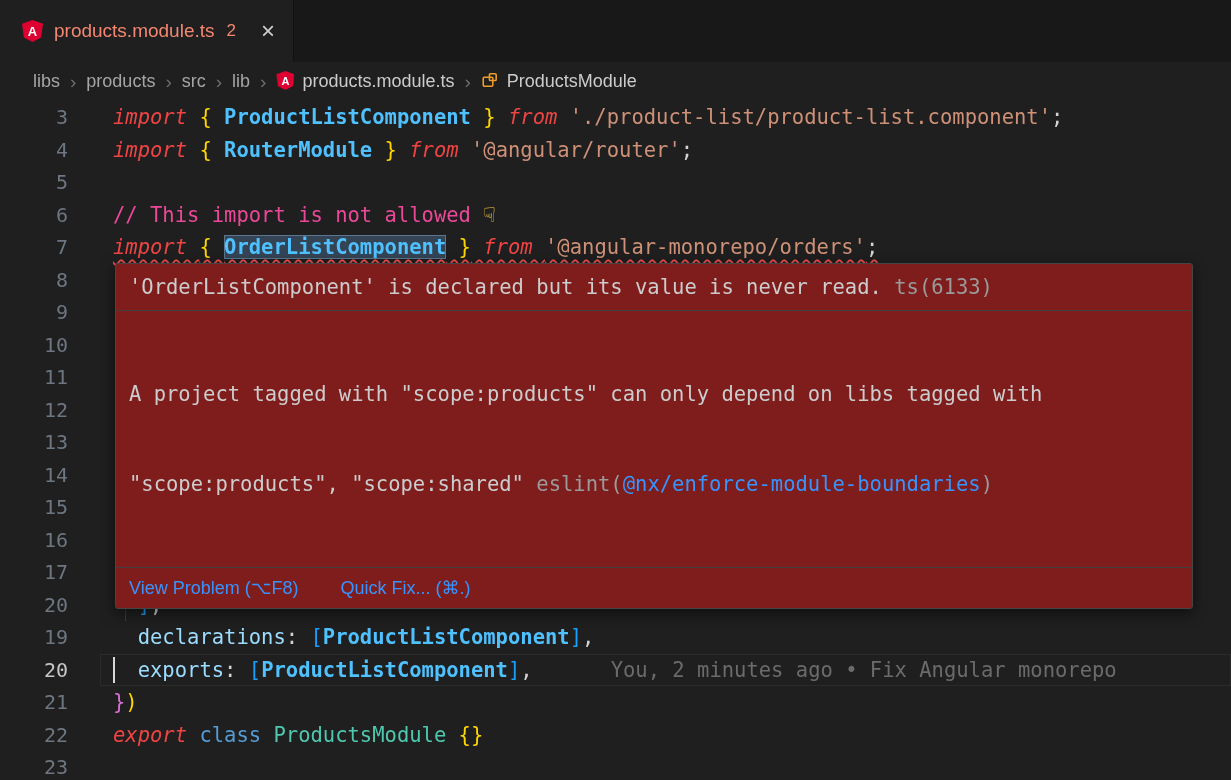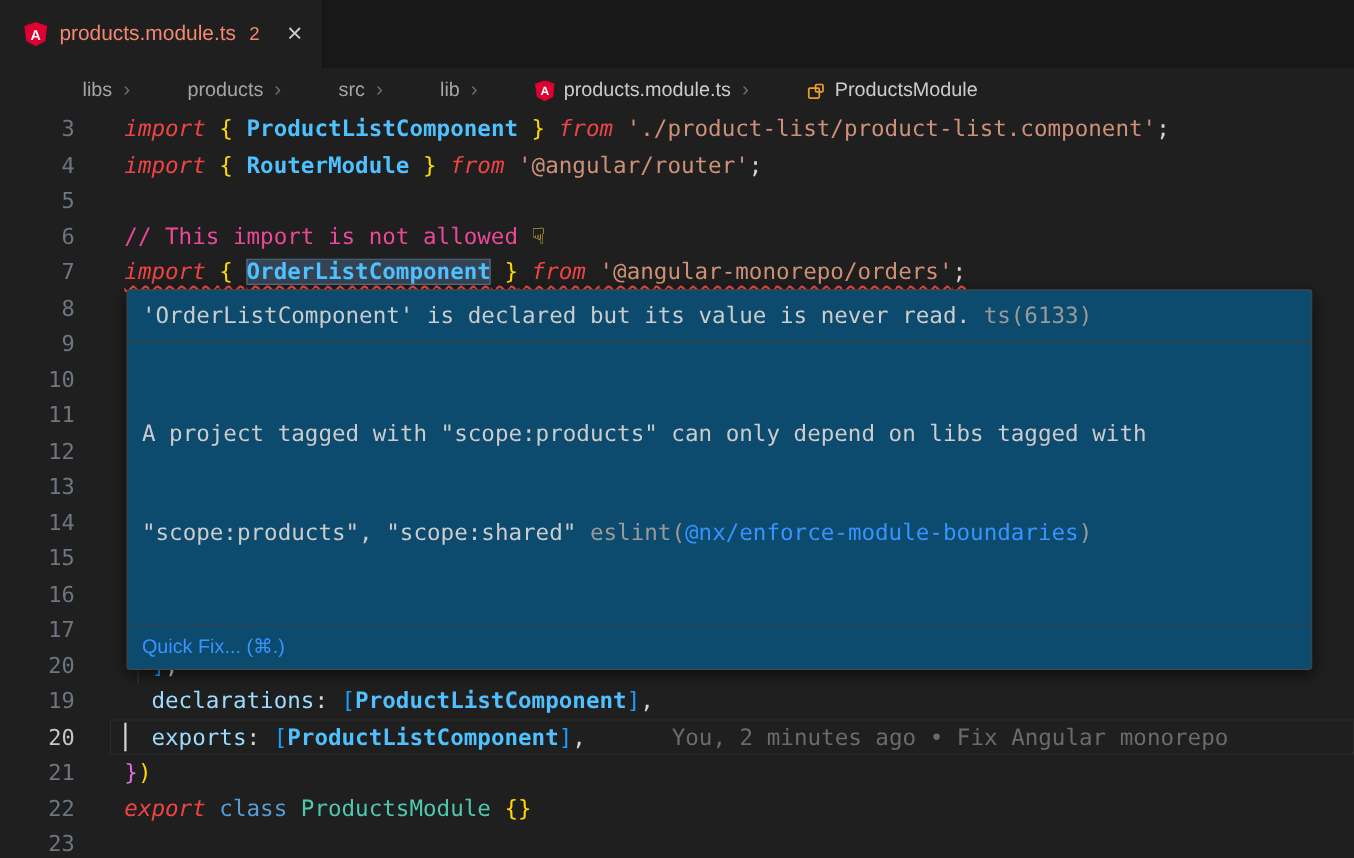"libs" .bc-item { align-items: flex-end -> flex-start; margin-left: 42px -> none }
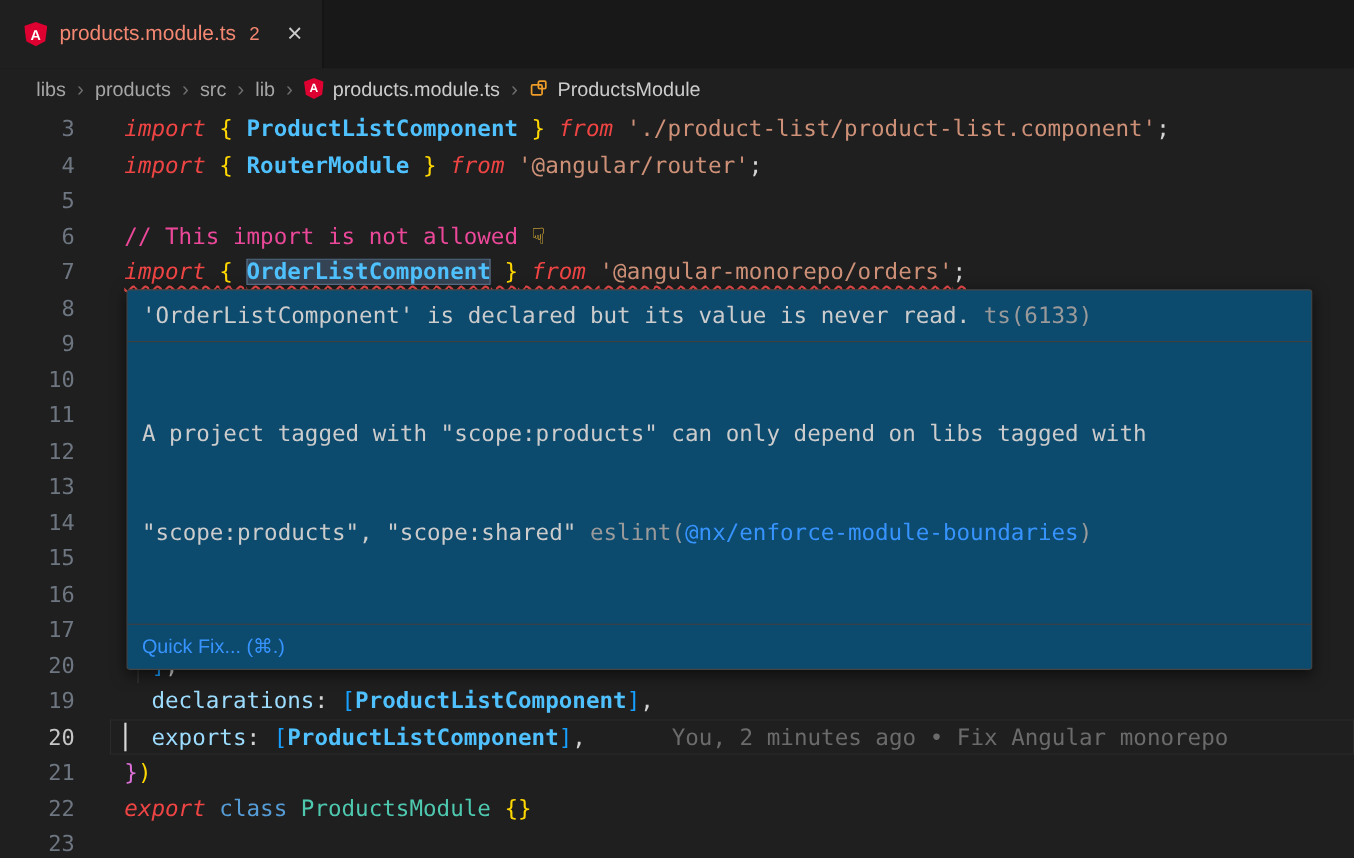"'OrderListComponent' is declared but its" .hover-popup { background: #0c4a6e -> #7f1d1d }
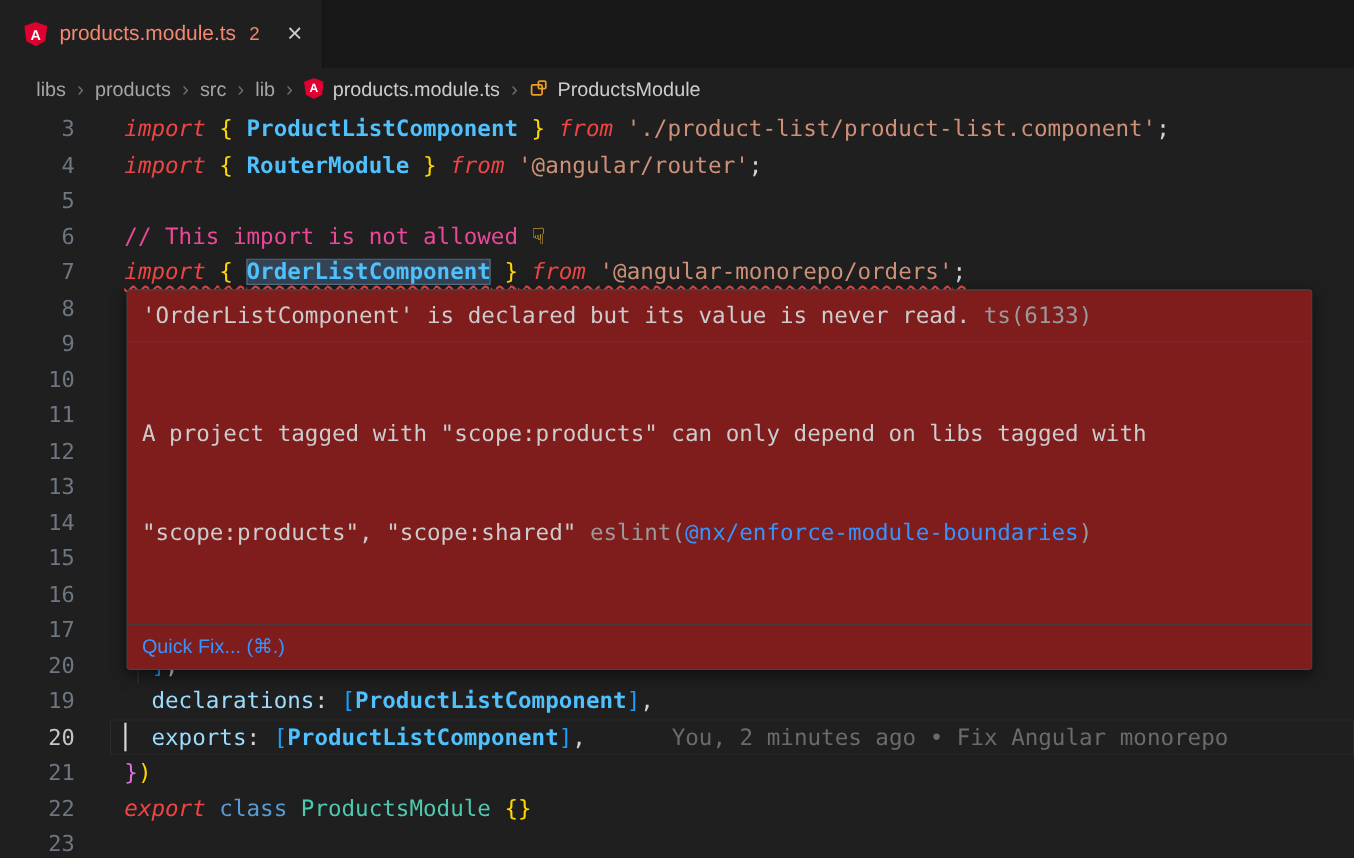"View Problem (⌥F8)" span.action { html: none -> <span>View Problem (⌥F8)</span> }
